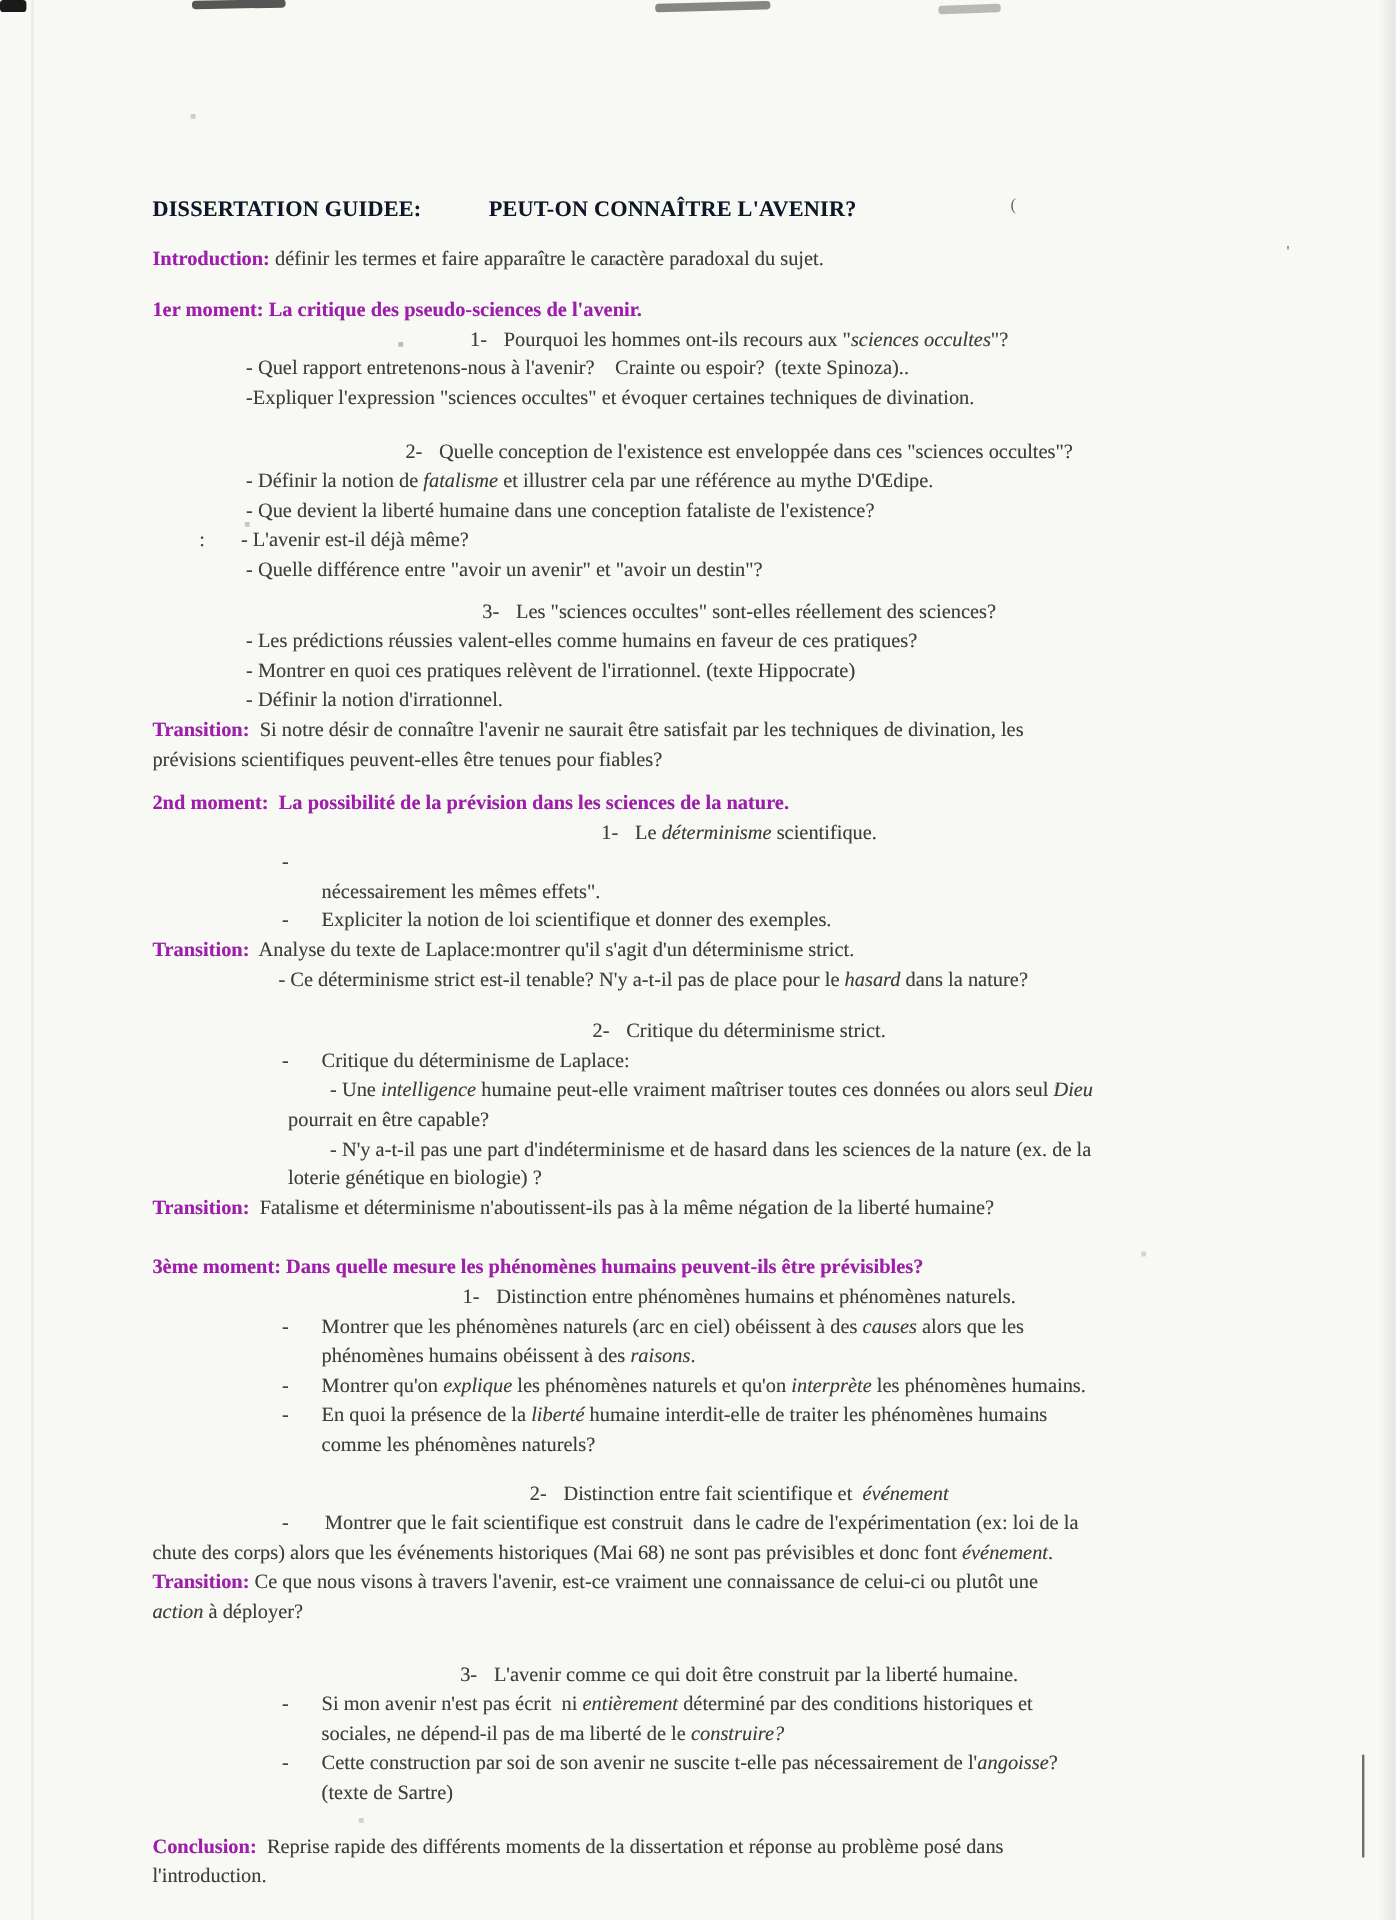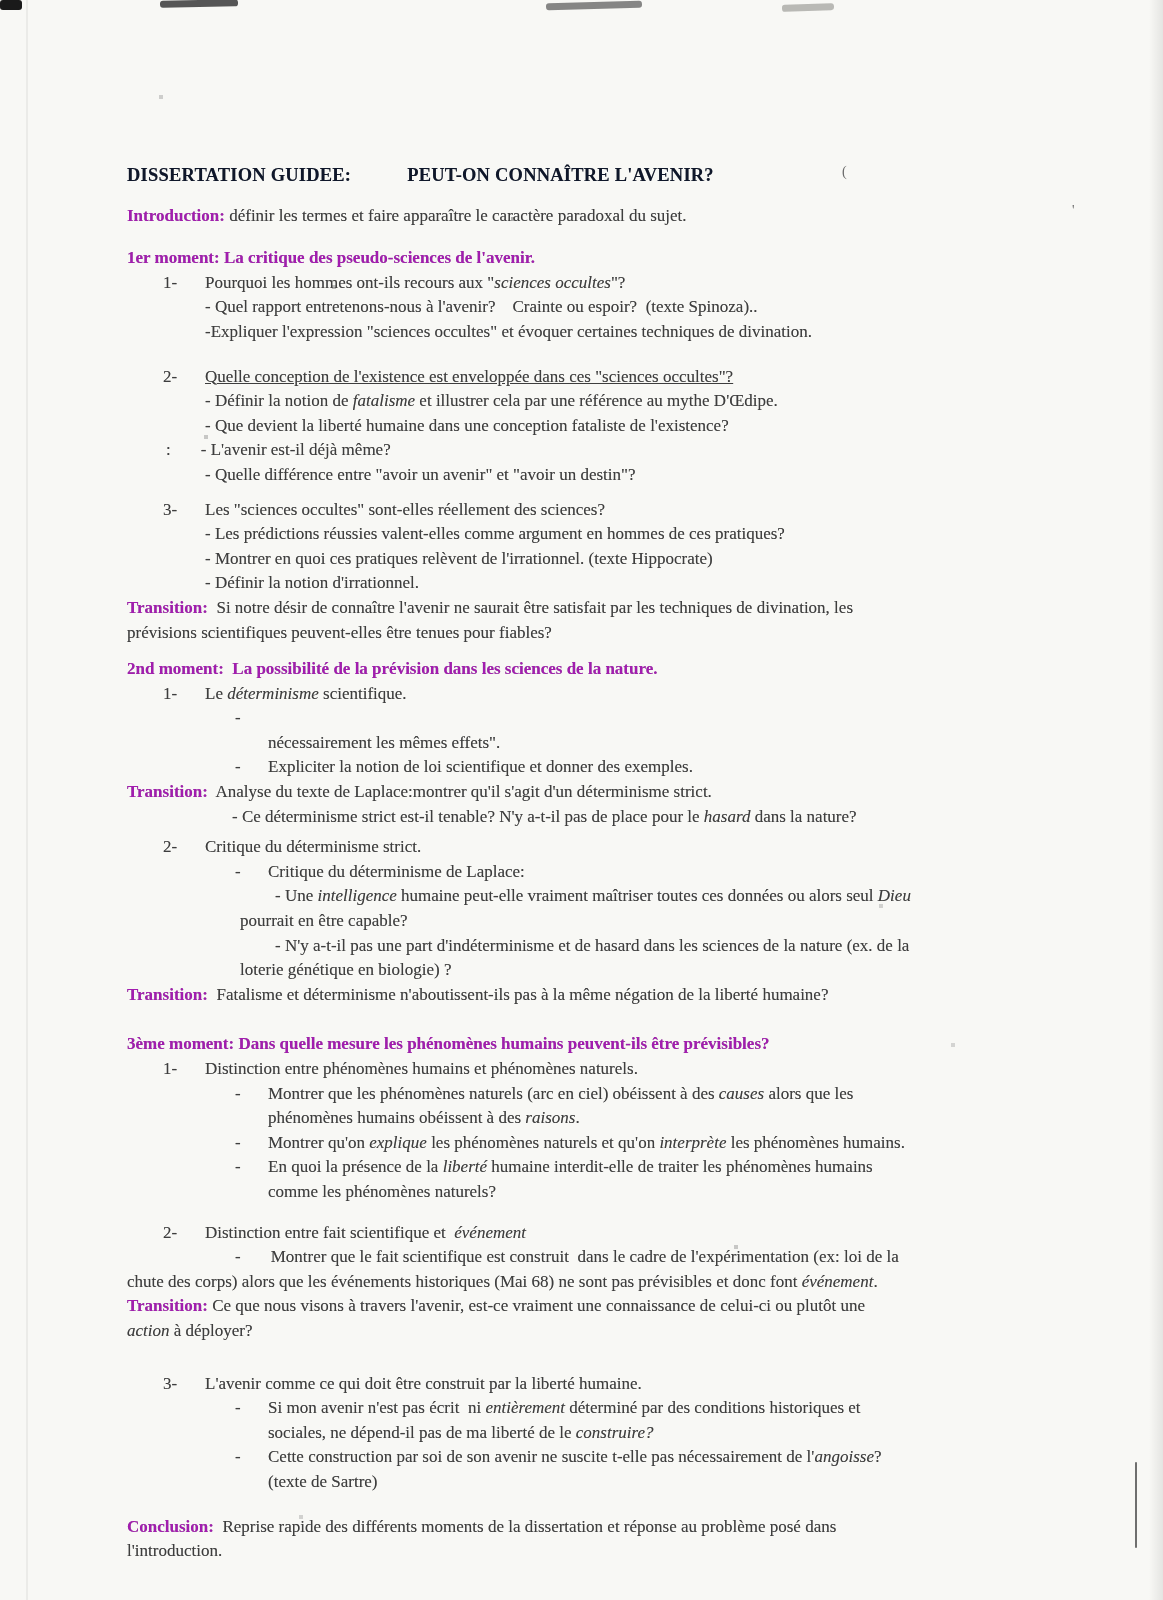"1- Pourquoi les hommes ont-ils" .item { text-align: none -> center }
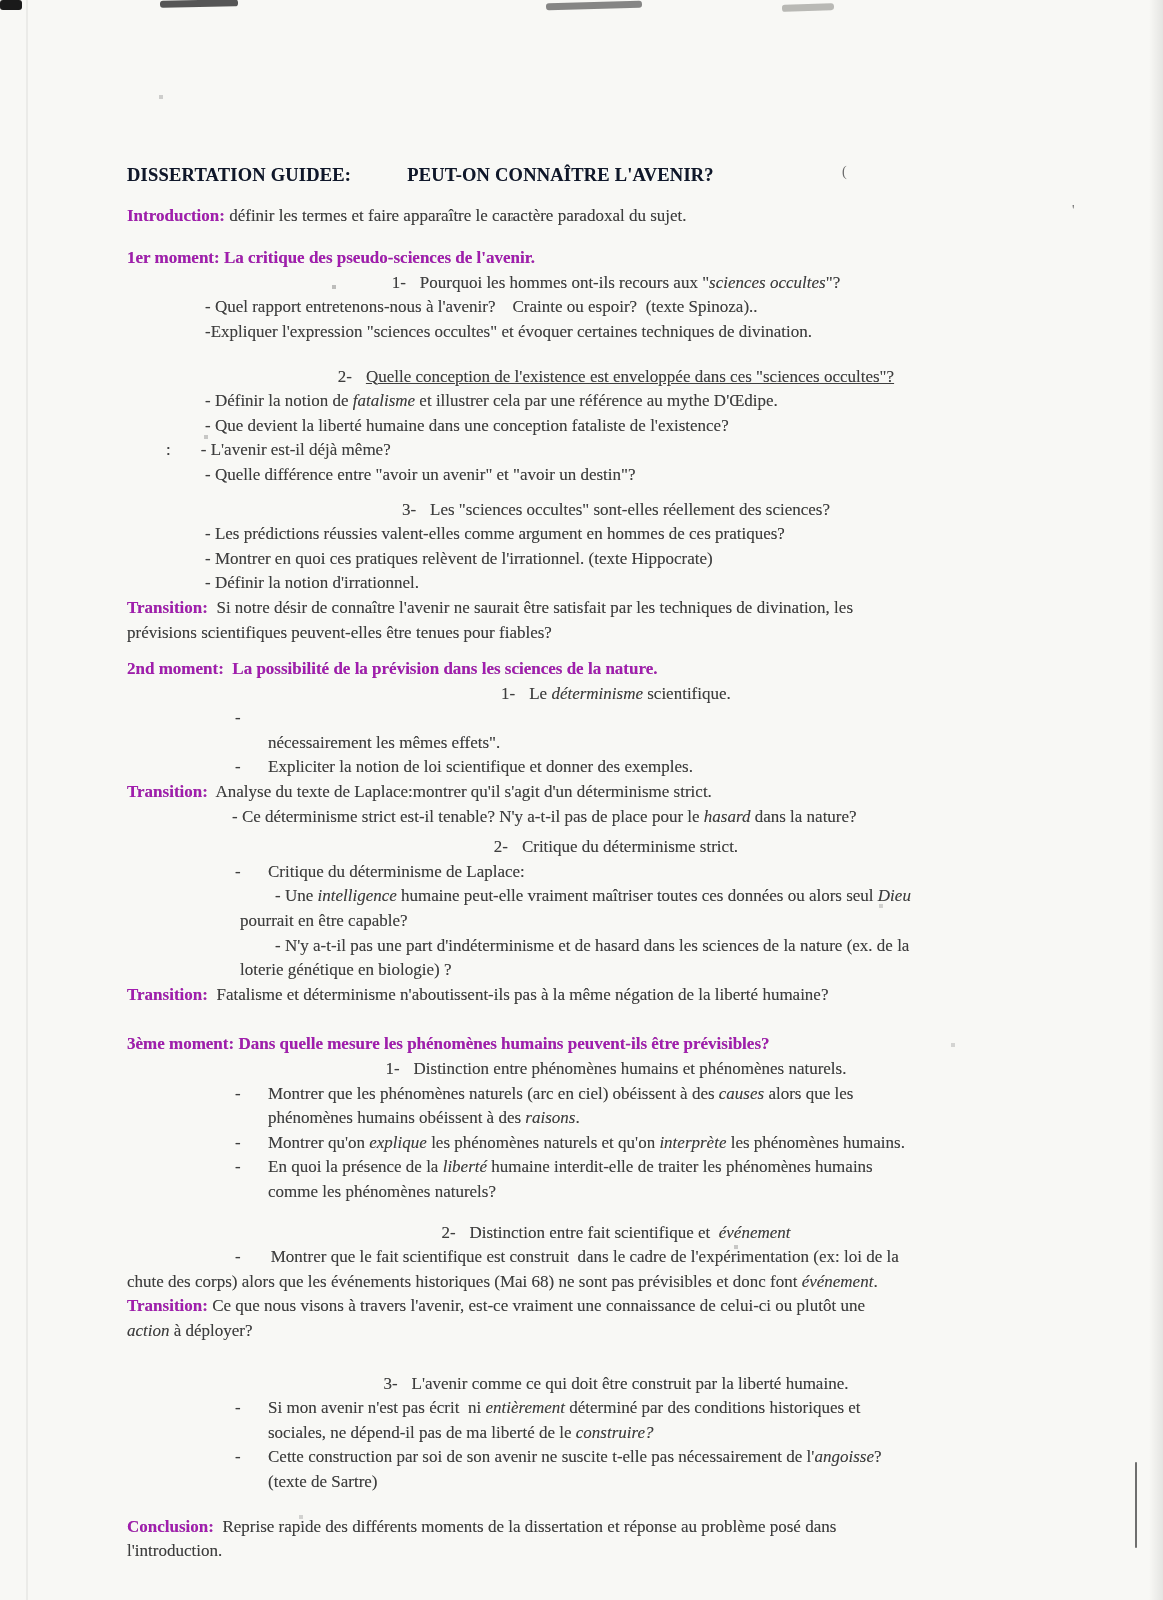"2- Quelle conception de l'existence" div.para { text-decoration: underline -> none }
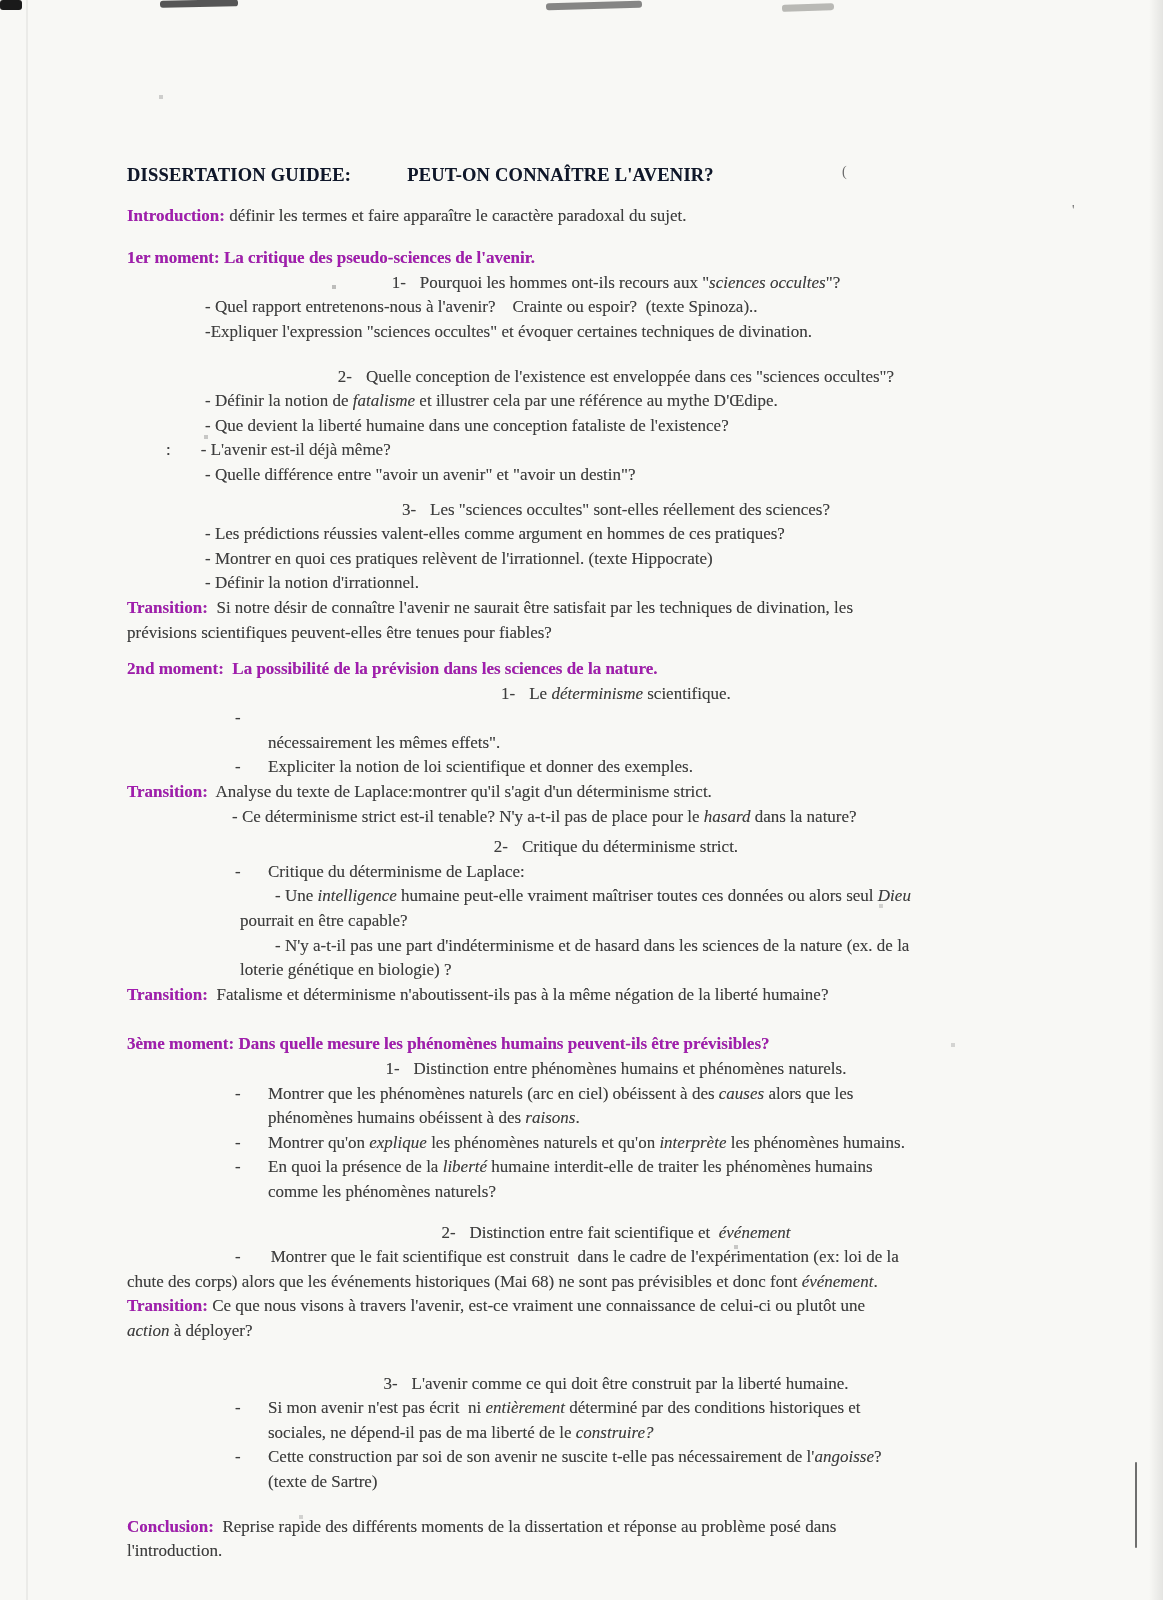"- Les prédictions réussies valent-elles" span { text: argument en hommes -> humains en faveur }
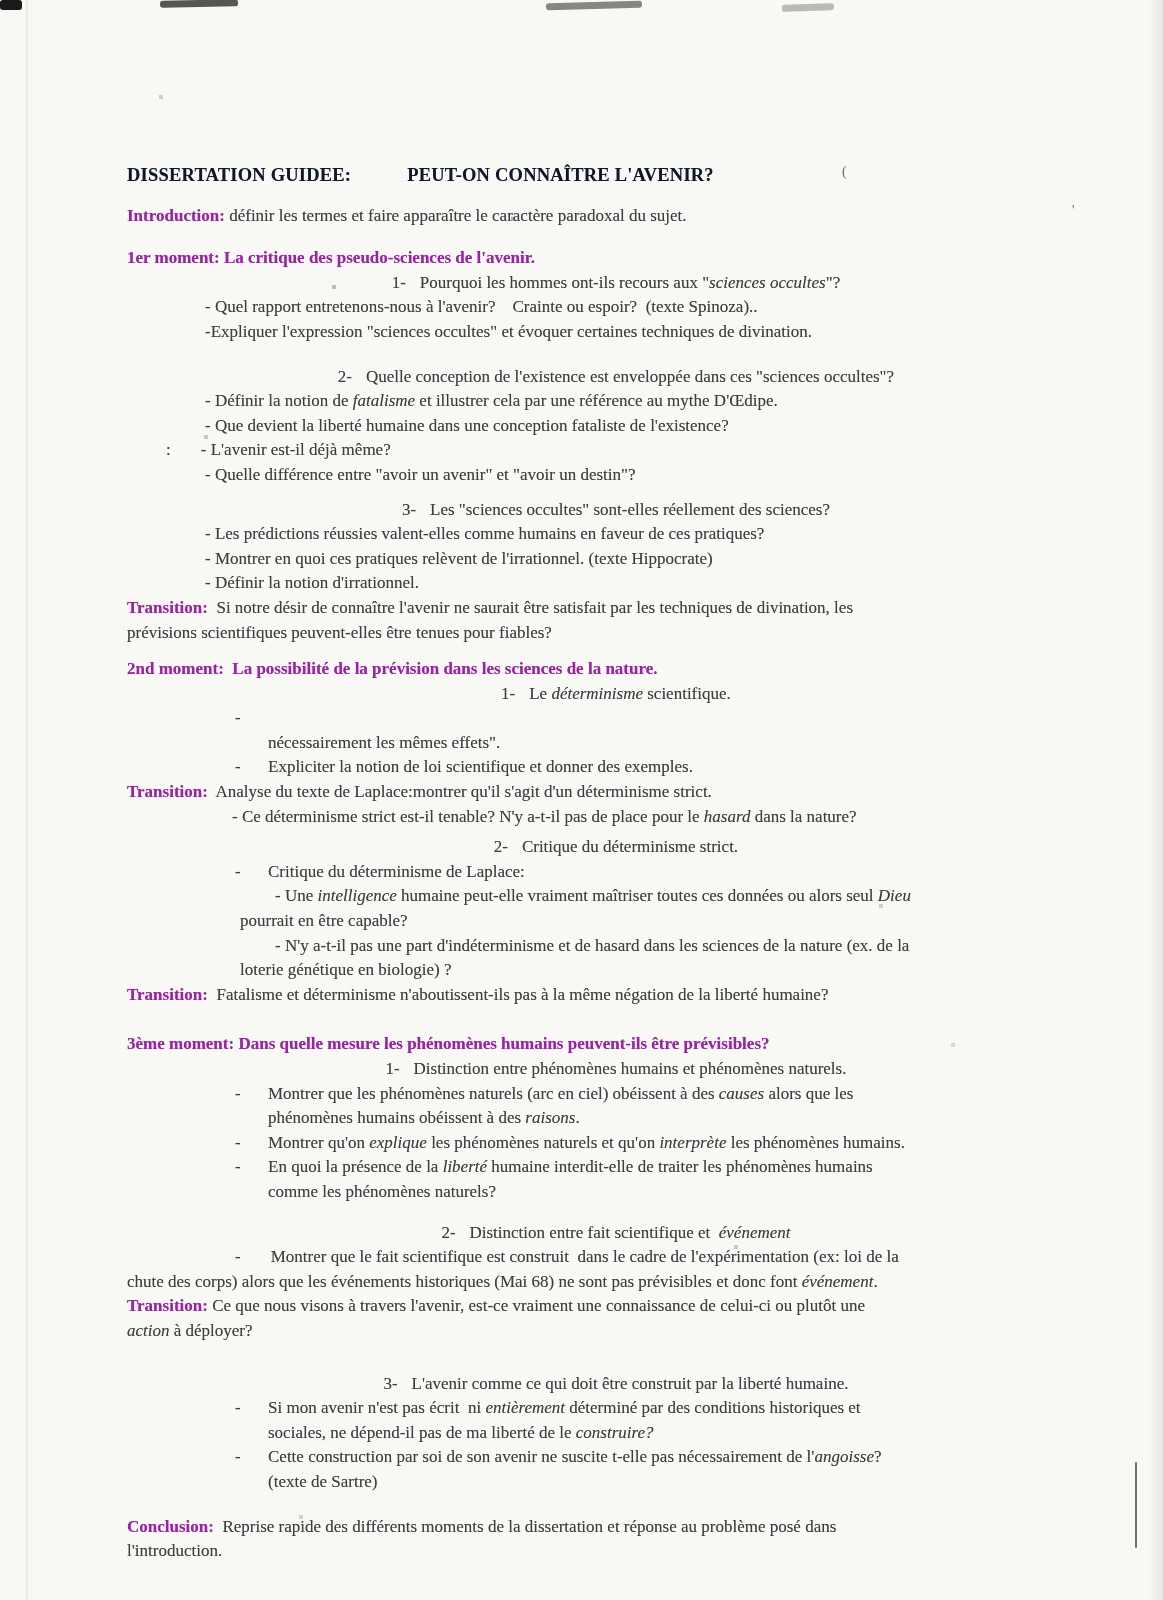"2- Critique du déterminisme strict." div.para { margin-top: 6px -> 18px }
